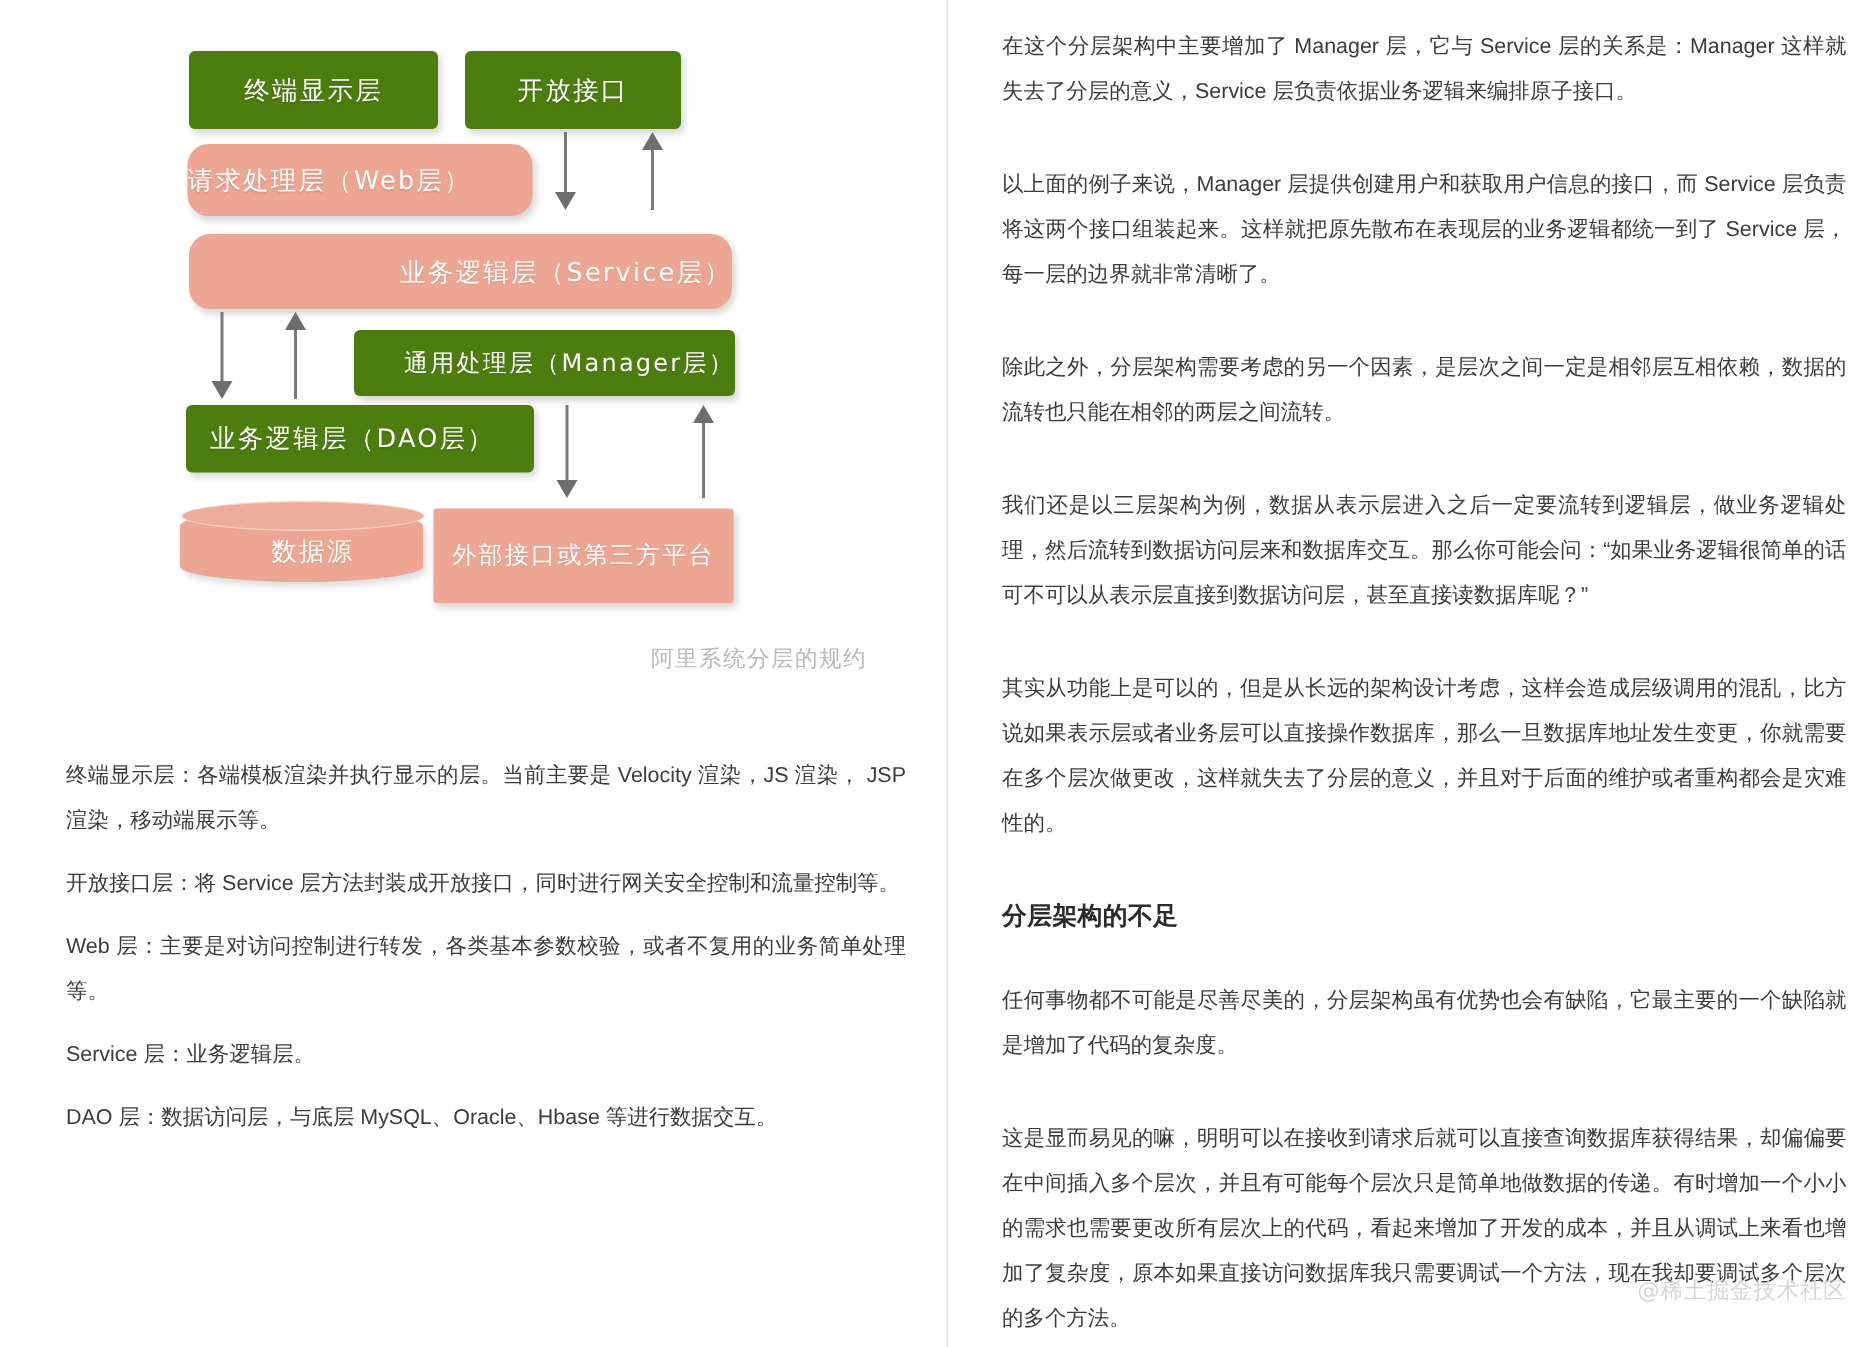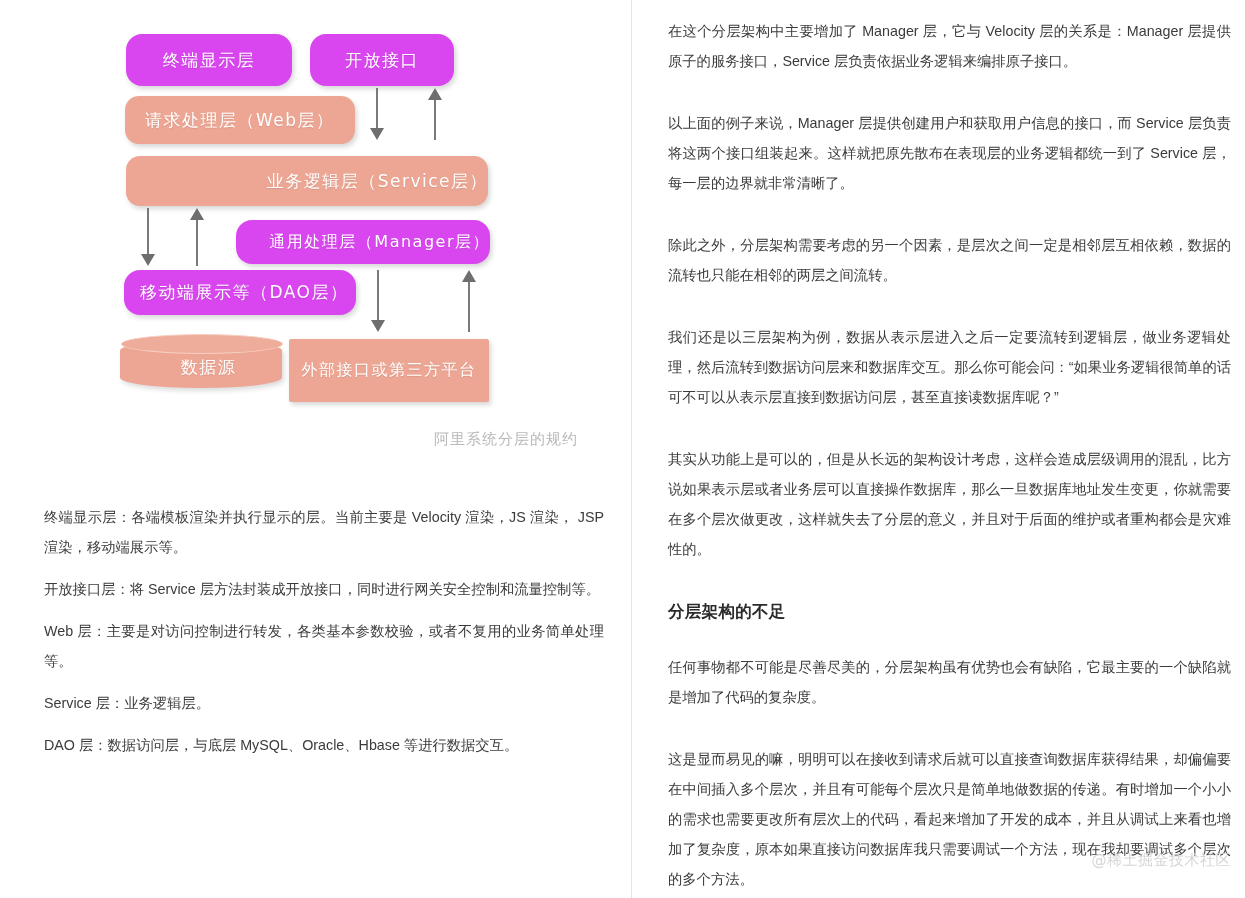"在这个分层架构中主要增加了 Manager 层，它与 Velocity" p { text: Velocity 层的关系是：Manager 层提供原子的服务接口 -> Service 层的关系是：Manager 这样就失去了分层的意义 }
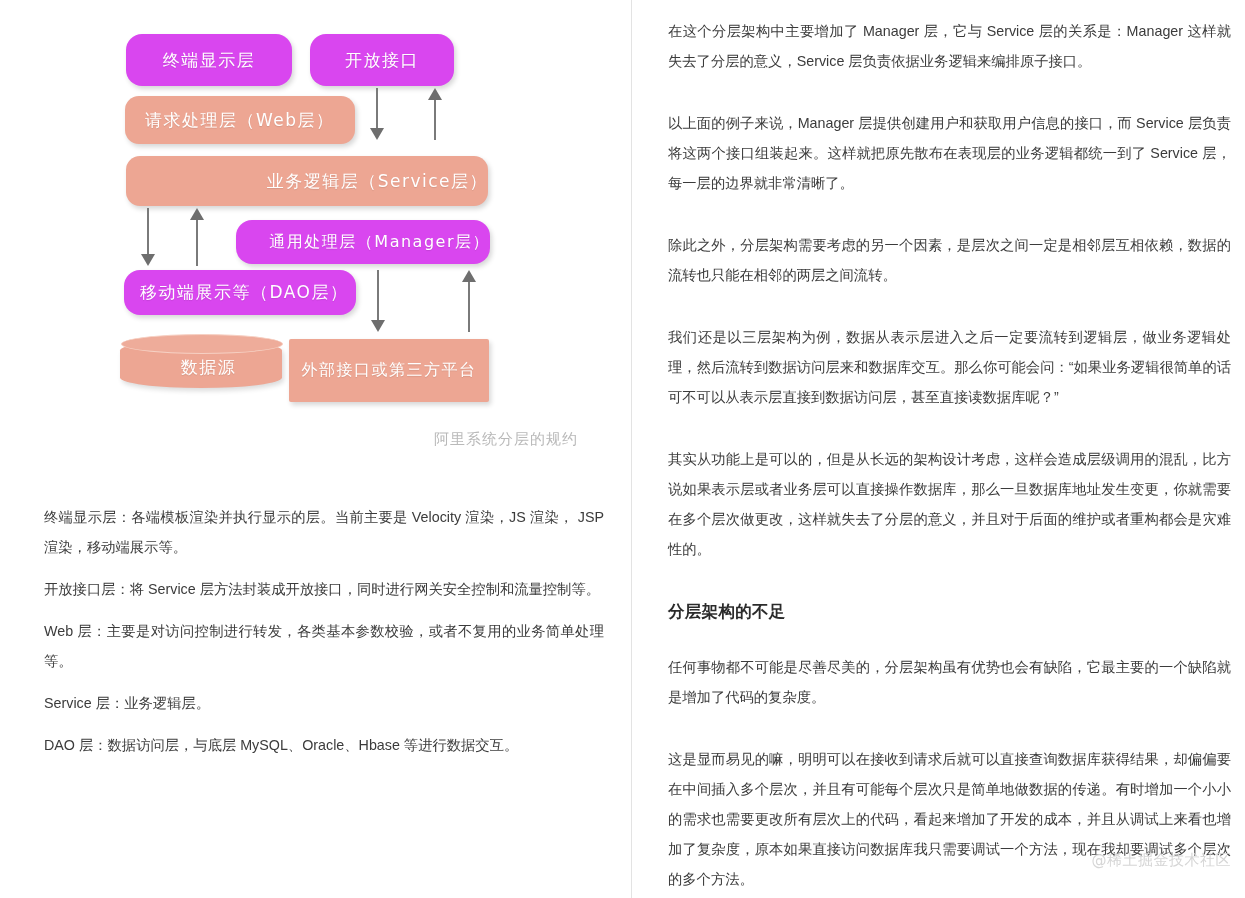"终端显示层" .dbox.gray { background: #d946ef -> #4d7c0f; border-radius: 16px -> 4px }
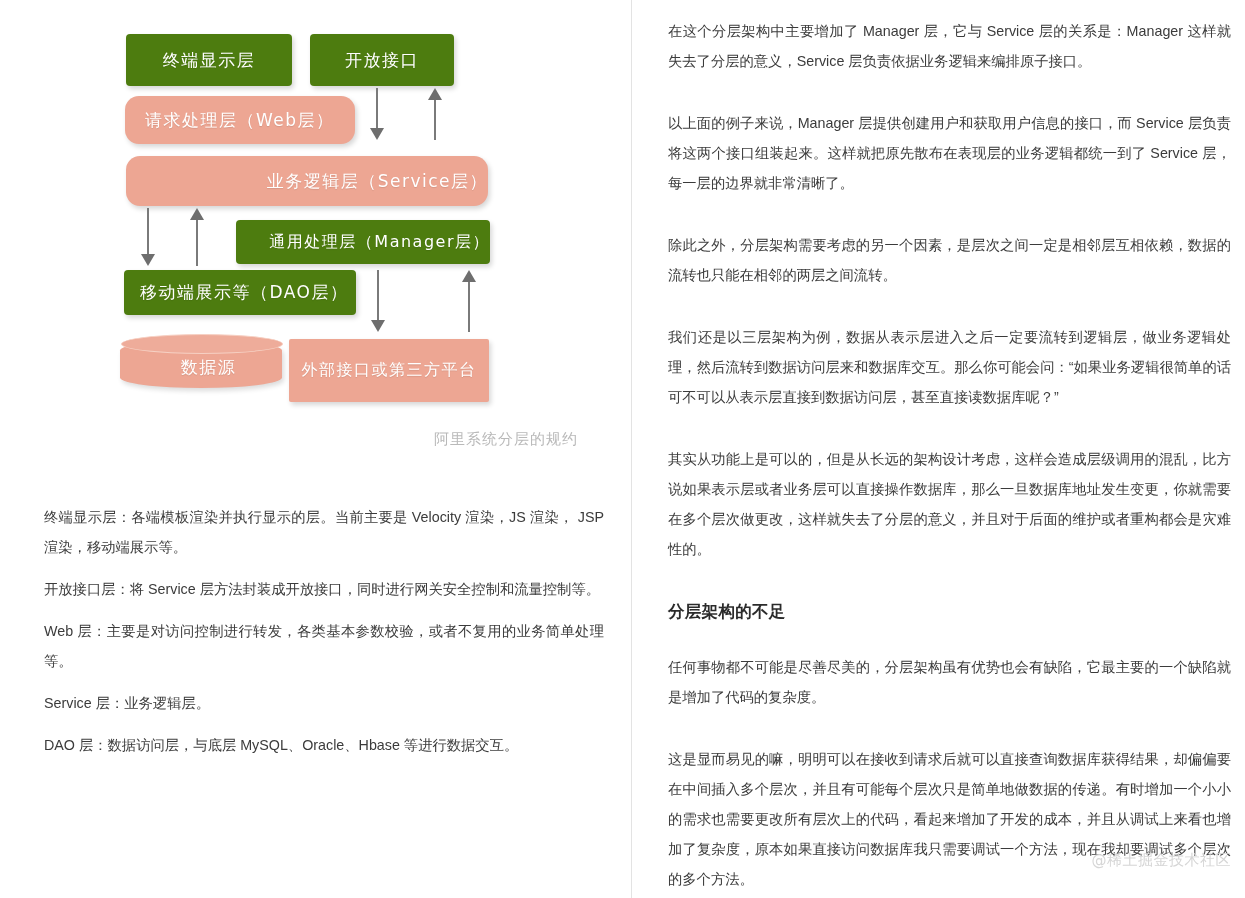"请求处理层（Web层）" #box-web { padding-left: 20px -> none }
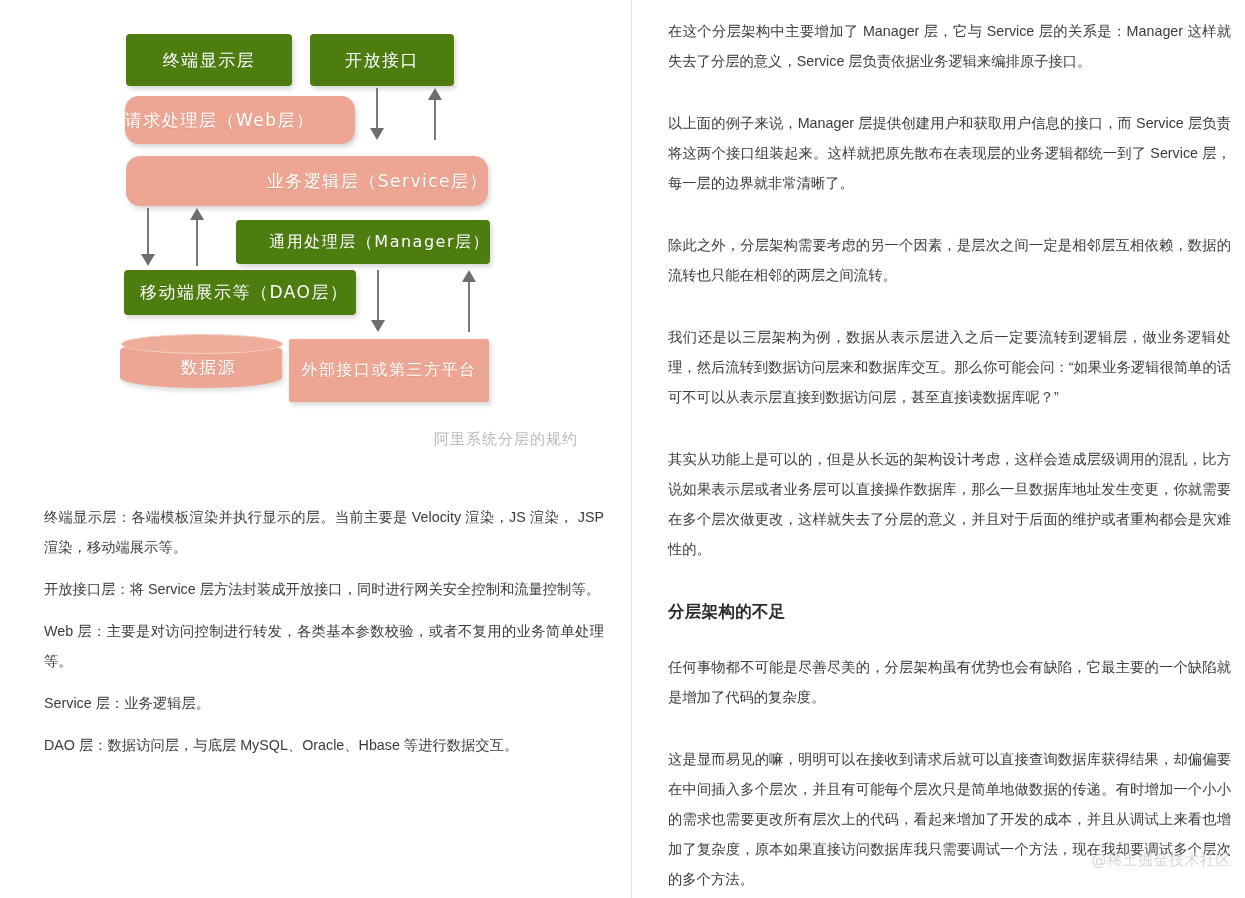"移动端展示等（DAO层）" span { text: 移动端展示等 -> 业务逻辑层 }
